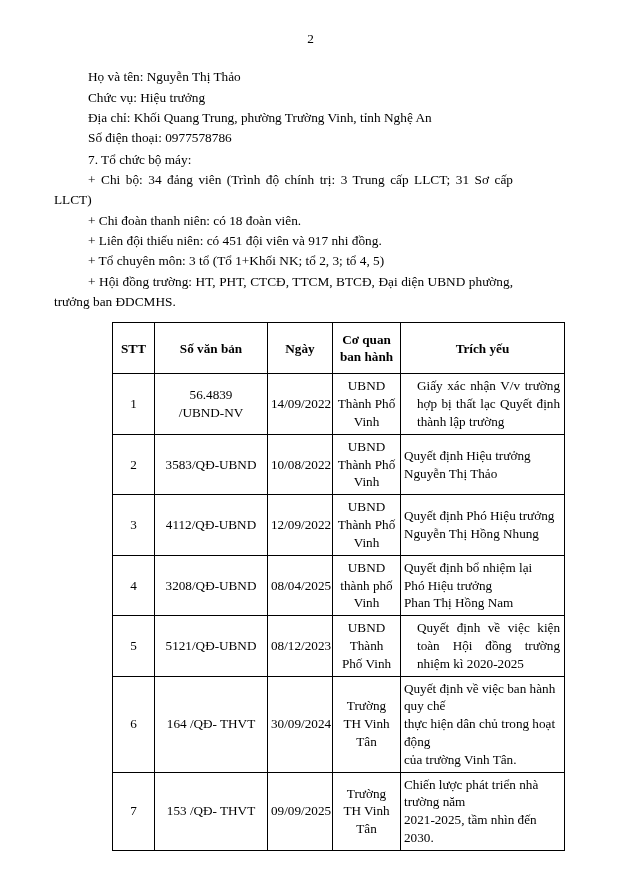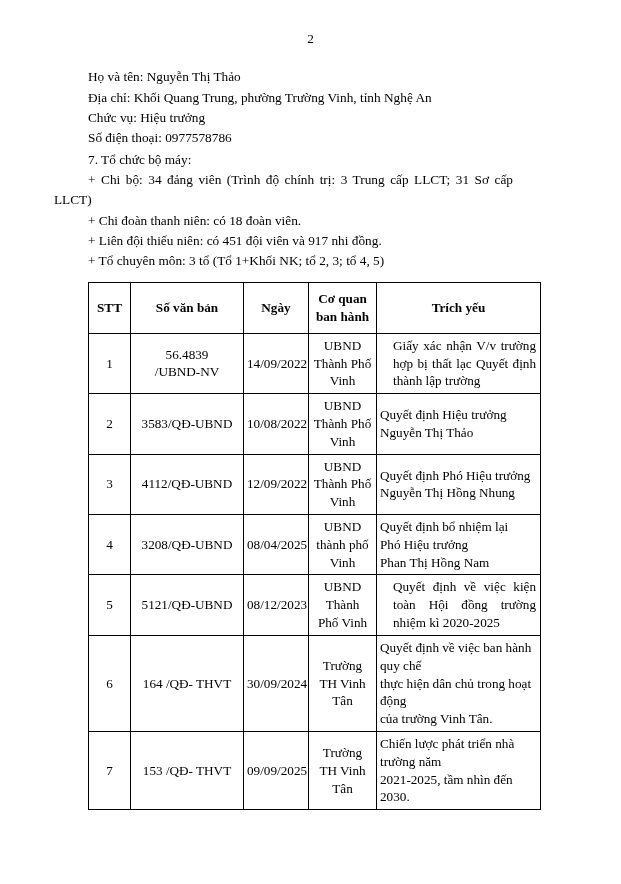"Địa chỉ: Khối Quang Trung," div.info-line { order: before "Chức vụ: Hiệu trưởng" -> after "Chức vụ: Hiệu trưởng" }
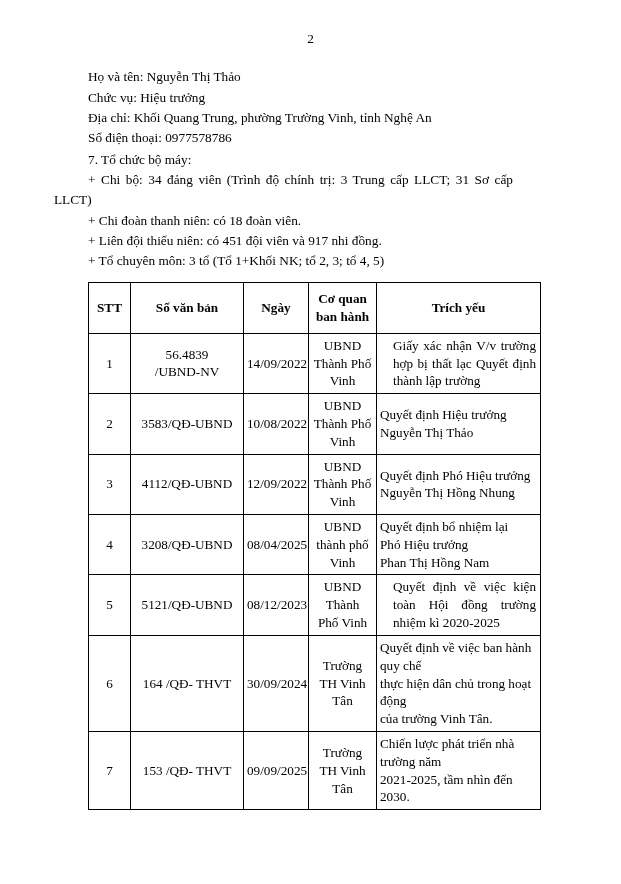"+ Hội đồng trường: HT," div.para { html: none -> <div>+ Hội đồng trường: HT, PHT, CTCĐ, TTCM, BTCĐ, Đại diện UBND phường, trưởng ban ĐDCMHS.</div> }
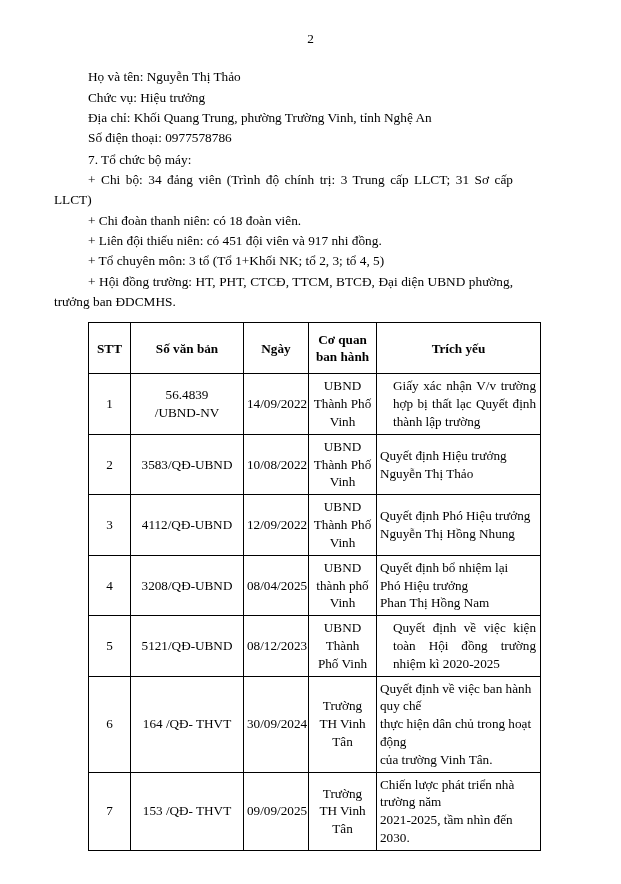"STT" .tbl-wrap { margin-left: 88px -> 112px }
